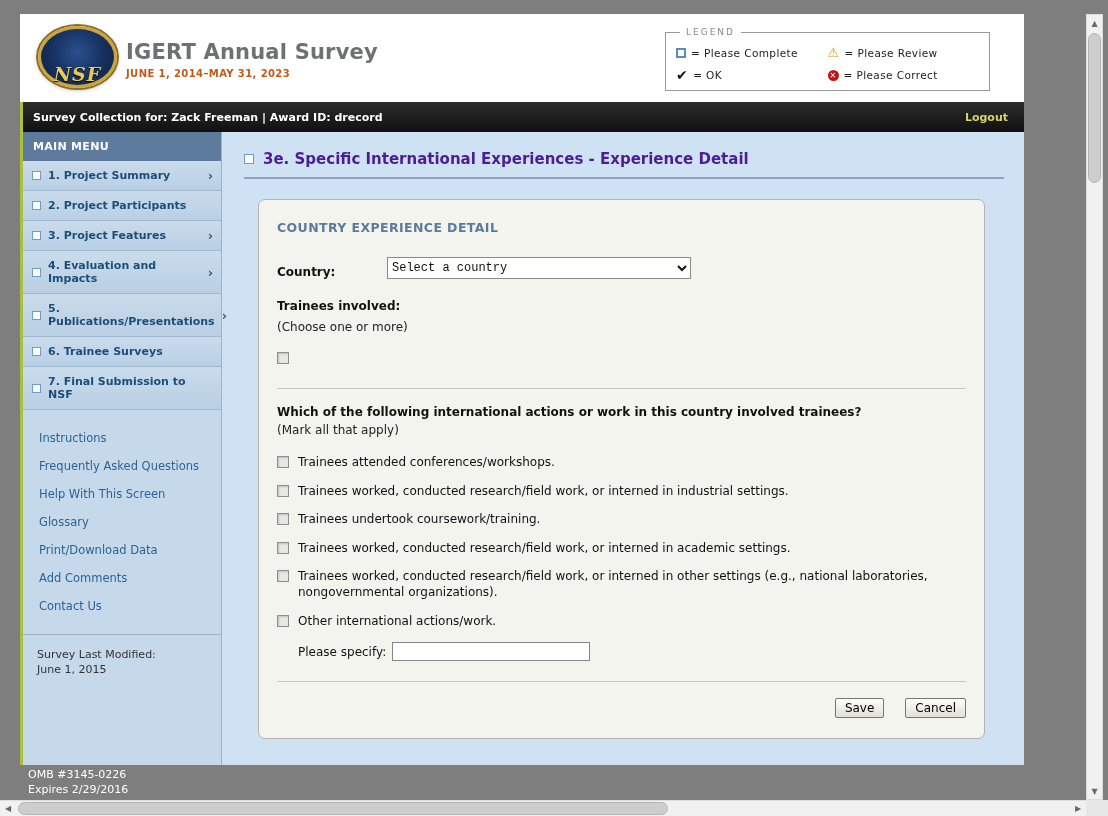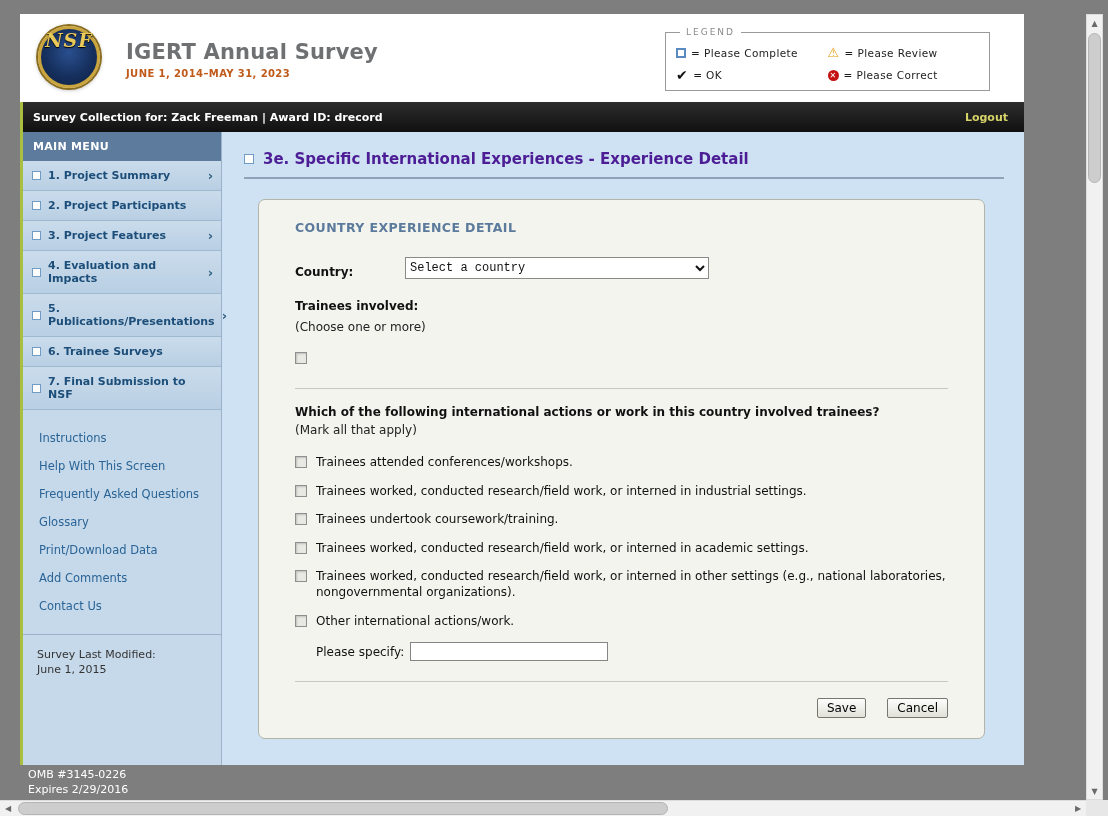"NSF" .logo { align-items: flex-start -> flex-end; width: 62px -> 79px }
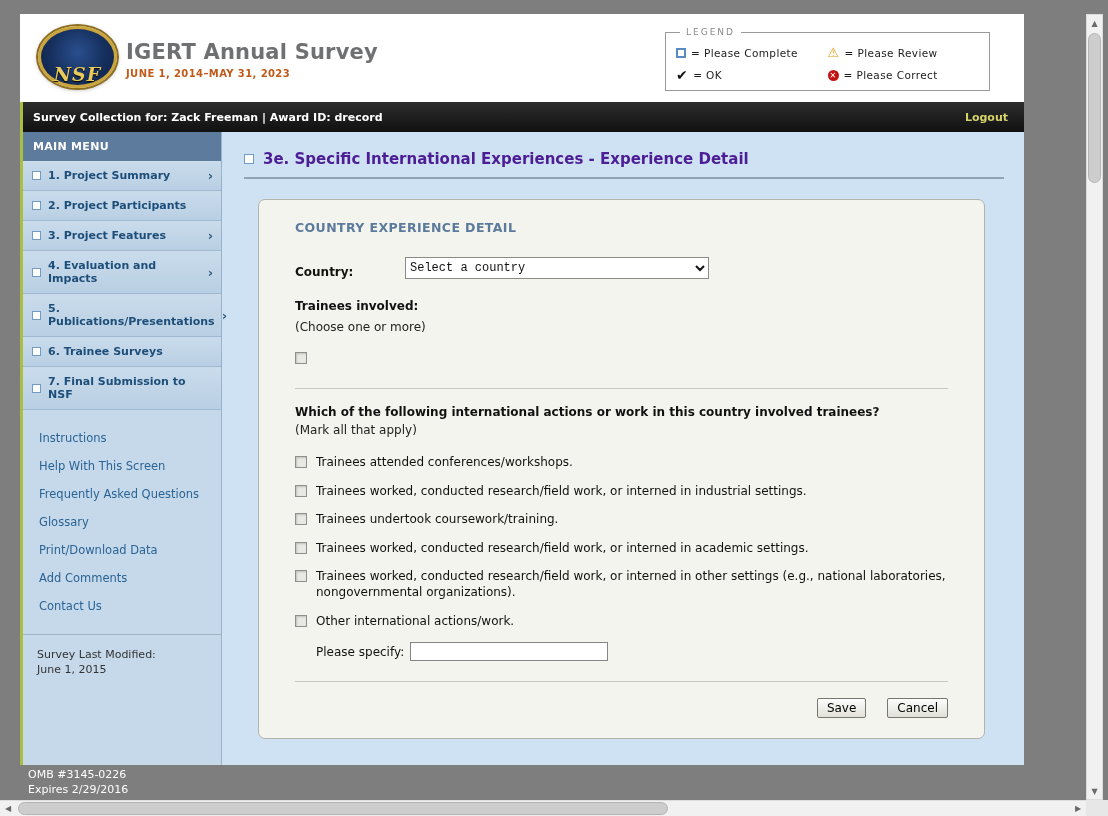"COUNTRY EXPERIENCE DETAIL" .panel { padding: 18px 36px 20px -> 18px 18px 20px }
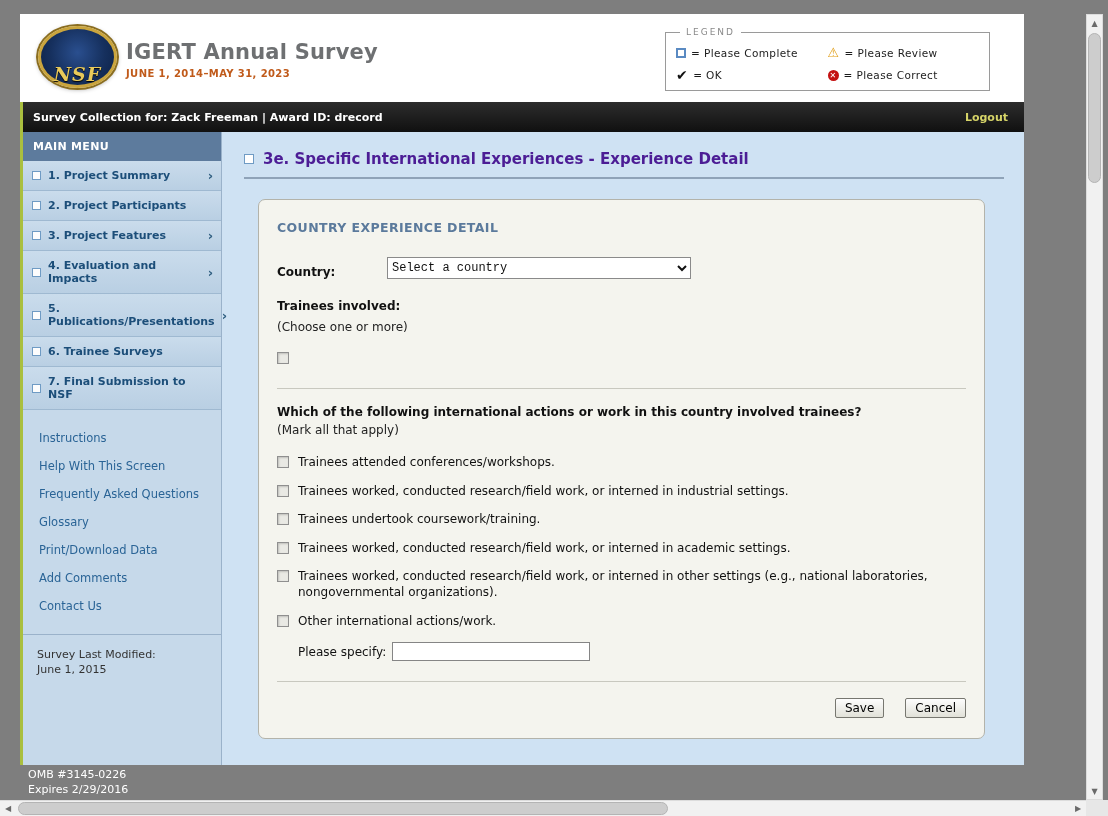"Help With This Screen" a.side-link { order: before "Frequently Asked Questions" -> after "Frequently Asked Questions" }
